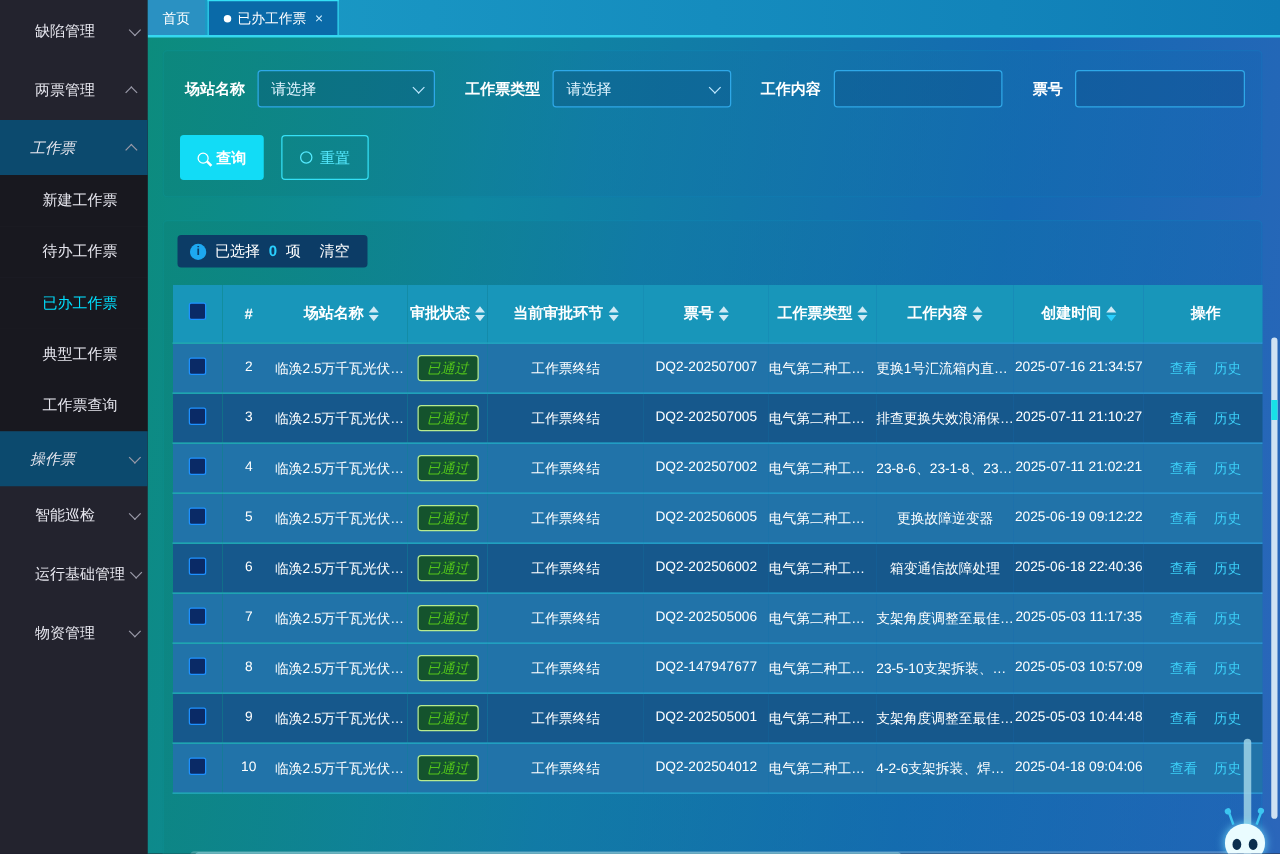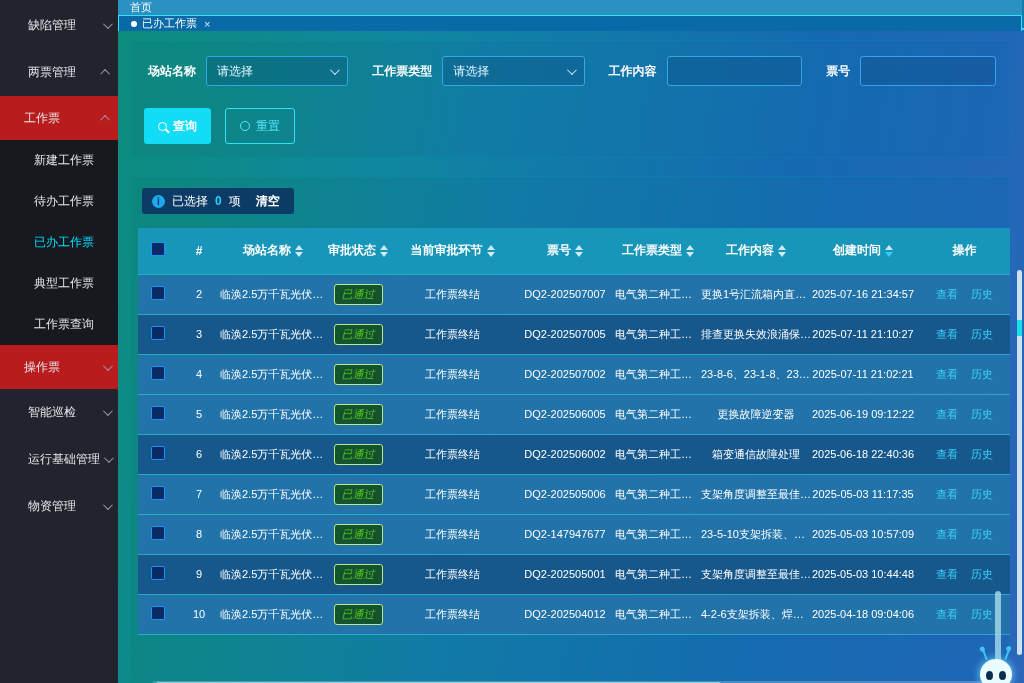"首页" .tabbar { flex-direction: column -> none }
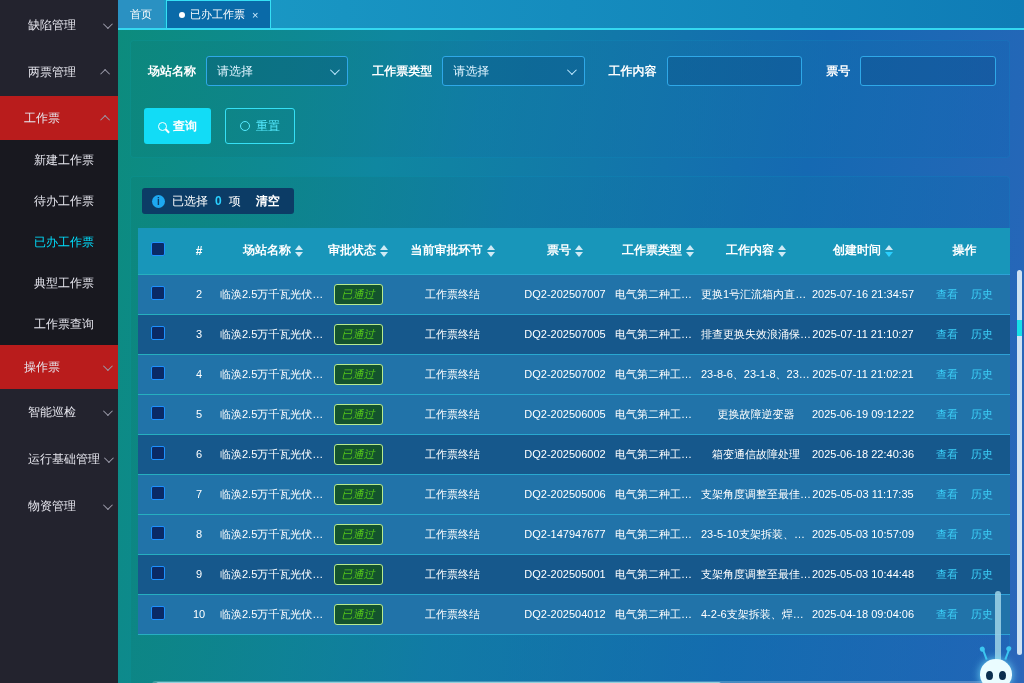"工作票" .lv2 { background: #b91c1c -> #0c4a6e; font-style: none -> italic }
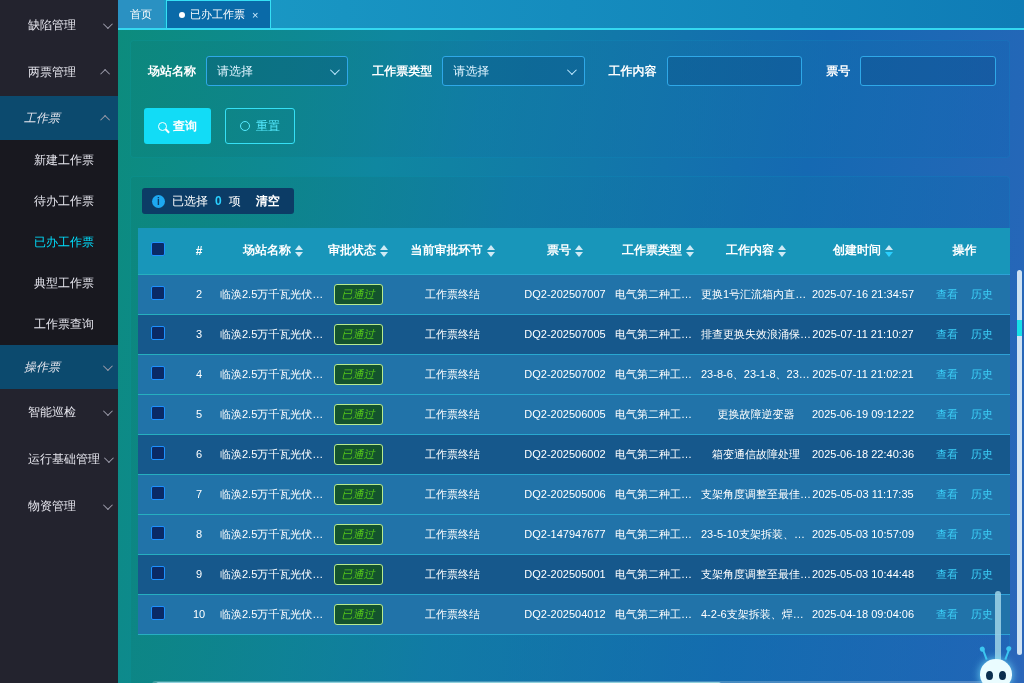"清空" .sel-clear { font-weight: bold -> normal }
